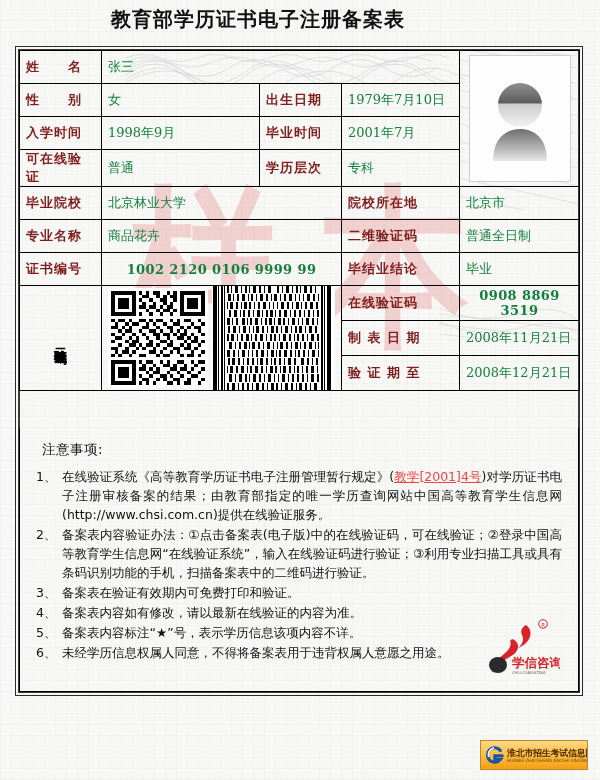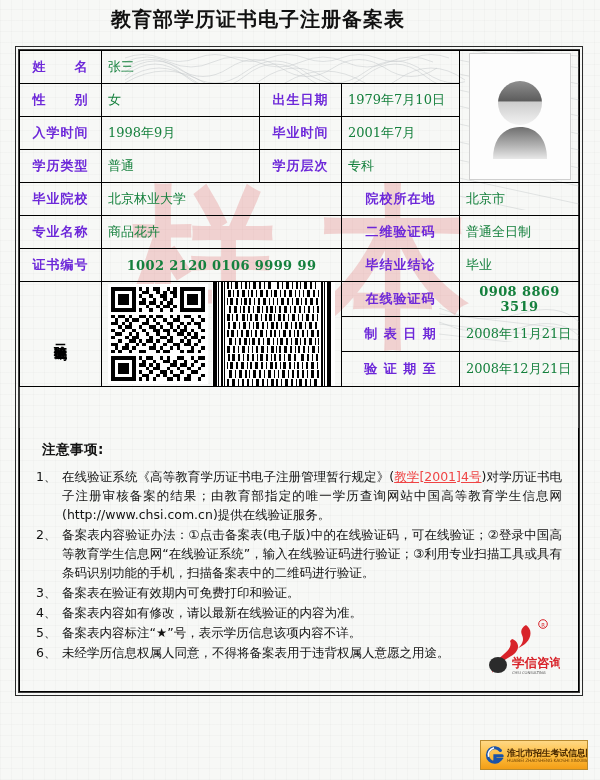"姓 名" td.lbl { color: #6d28d9 -> #7f1d1d; text-align: center -> none }
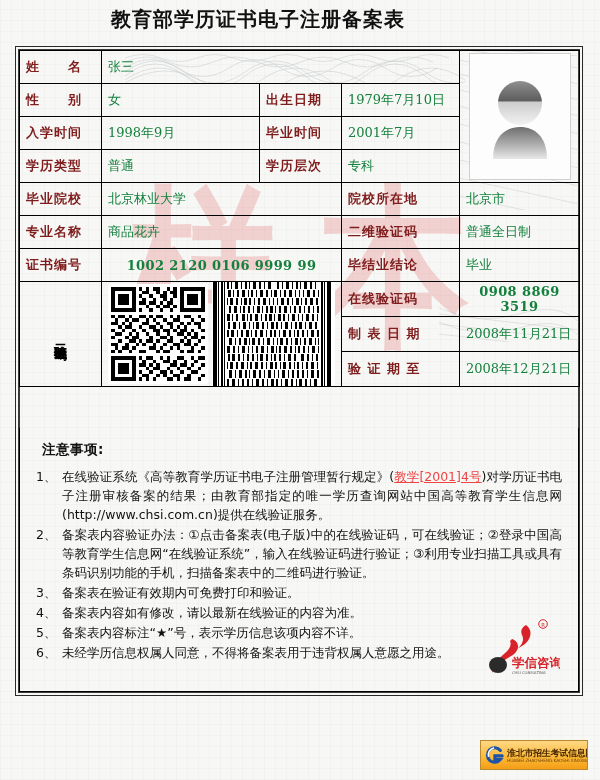"学历类型" td.lbl { text: 学历类型 -> 可在线验证 }
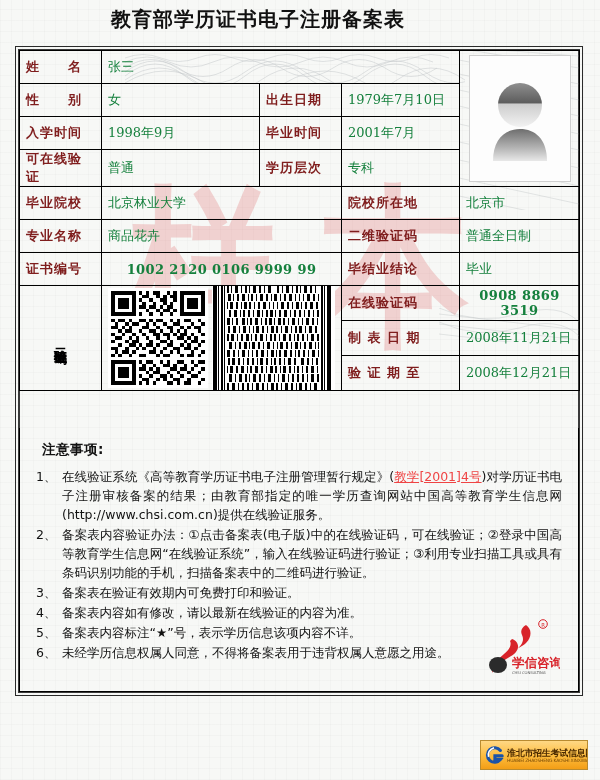"注意事项:" .notes h4 { font-weight: bold -> normal }
